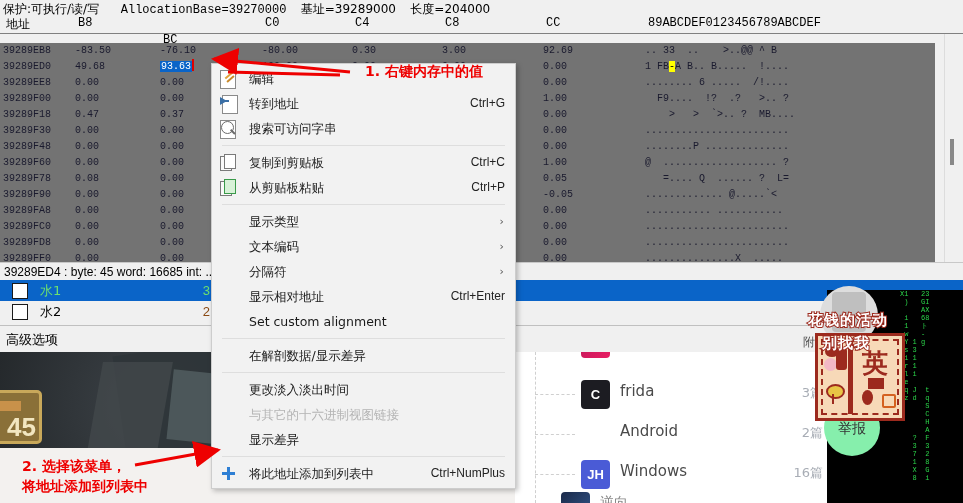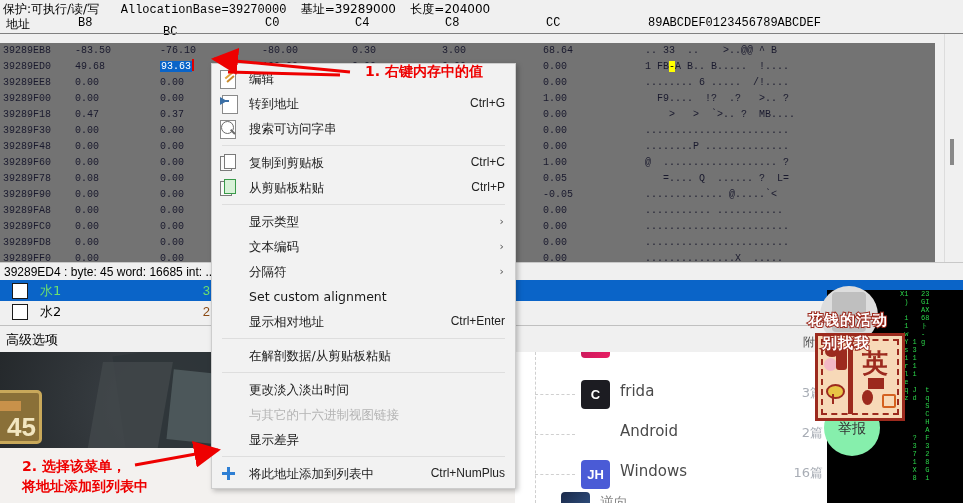"BC" span.c-bc { top: 9px -> 17px }
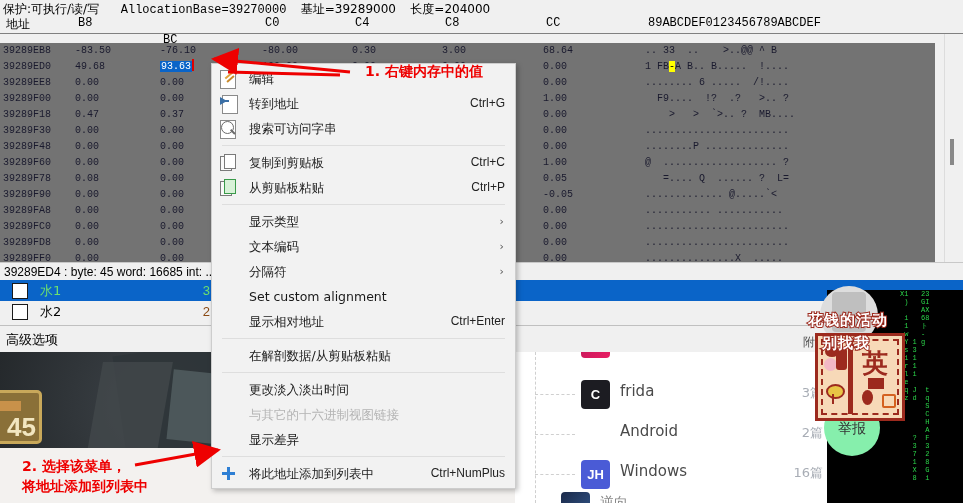"68.64" span.c-cc { text: 68.64 -> 92.69 }
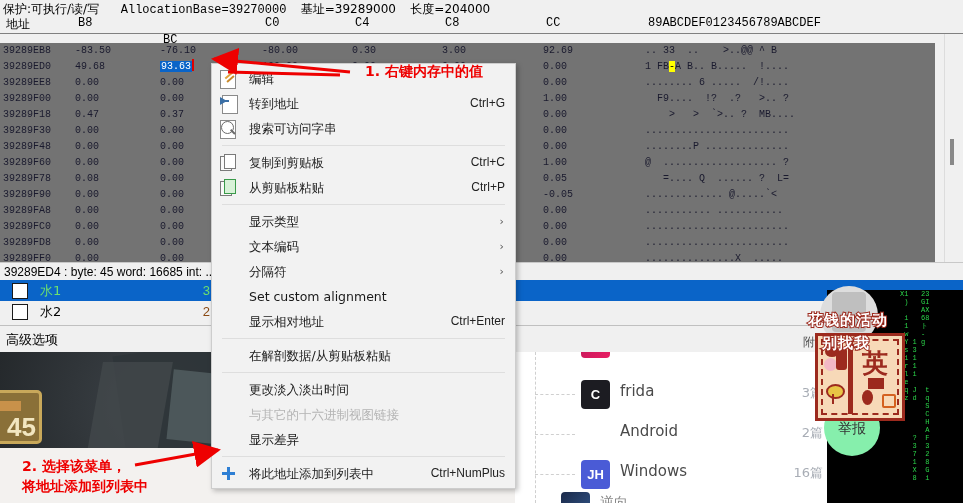"Set custom alignment" div.mi { order: before "显示相对地址" -> after "显示相对地址" }
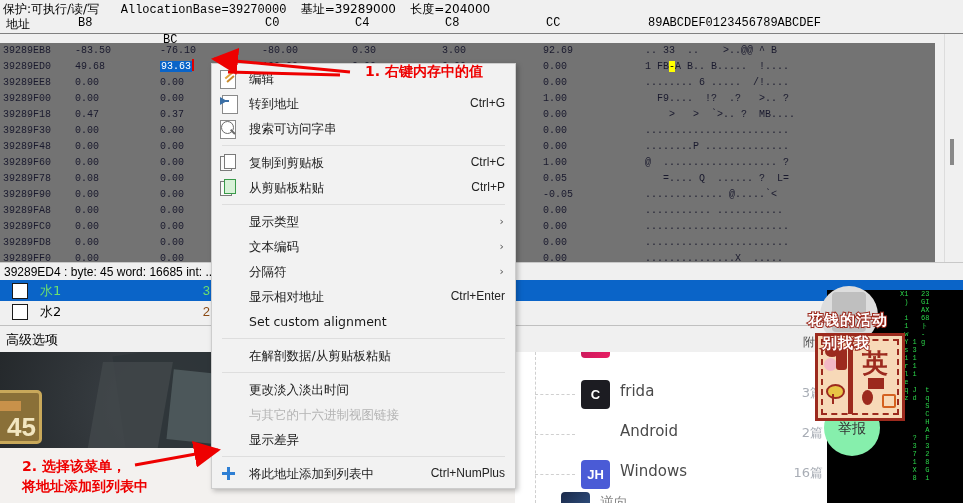"在解剖数据/从剪贴板粘贴" span.mi-label { text: /从剪贴板粘贴 -> /显示差异 }
